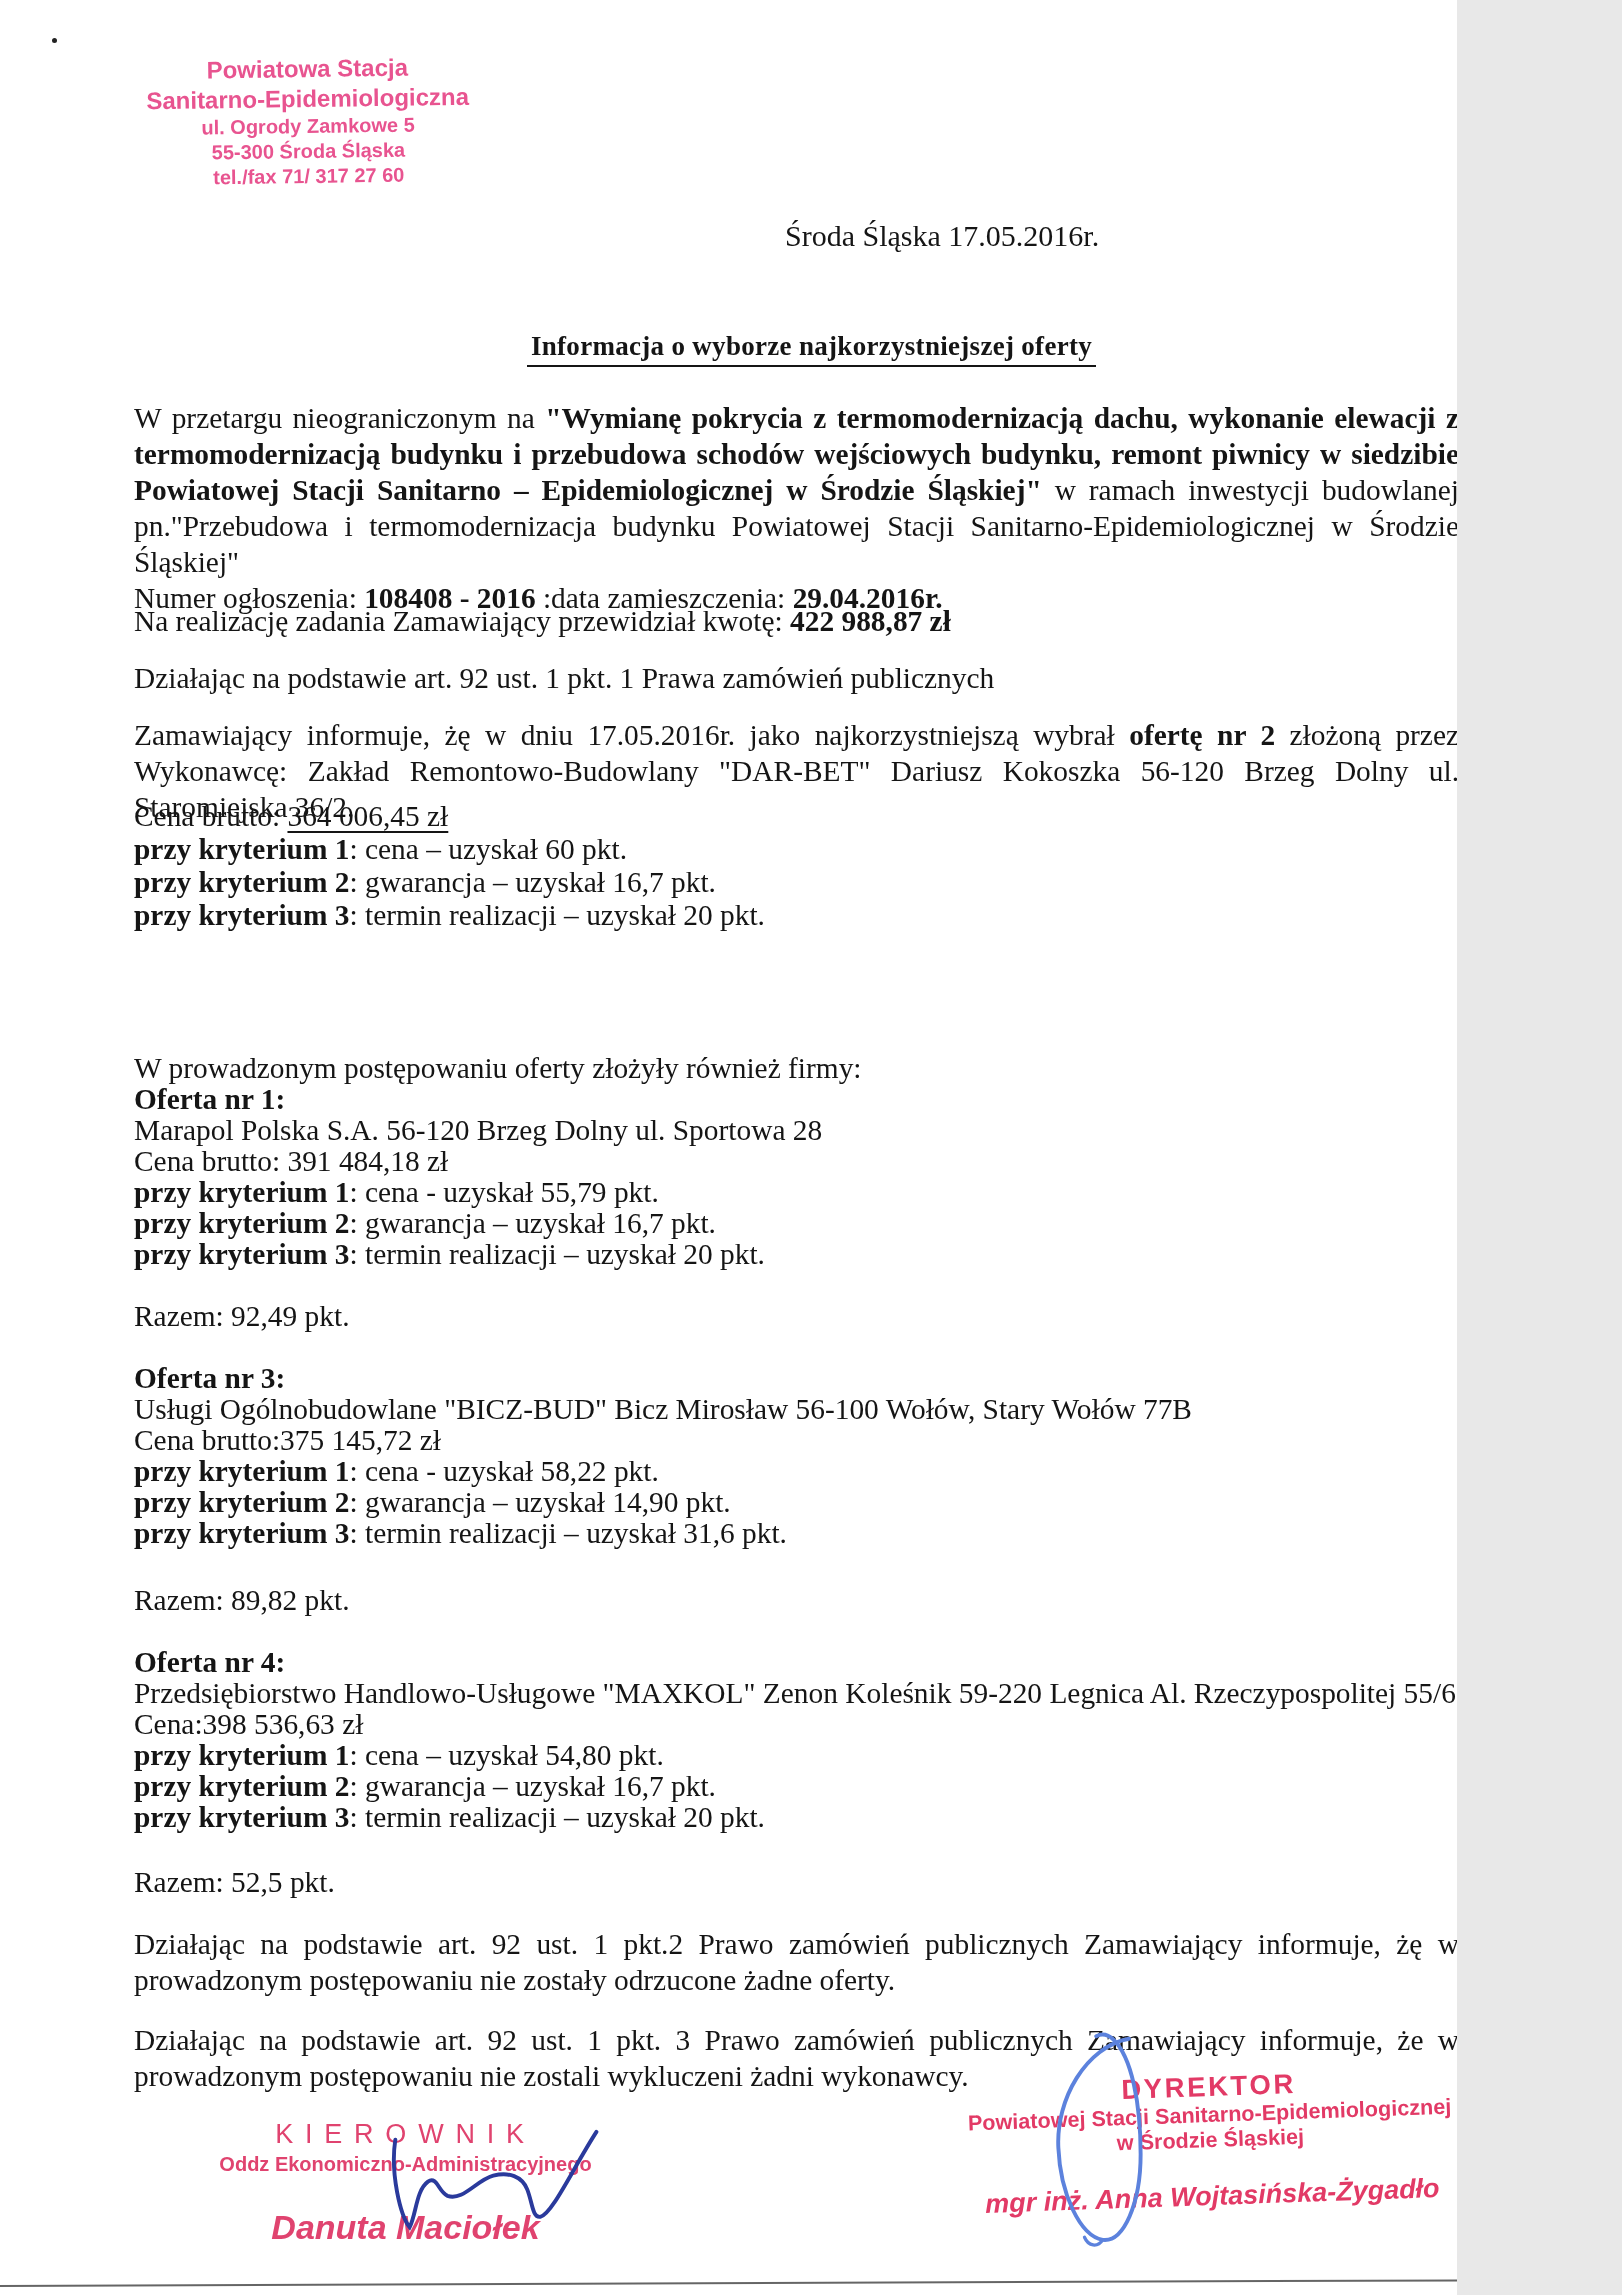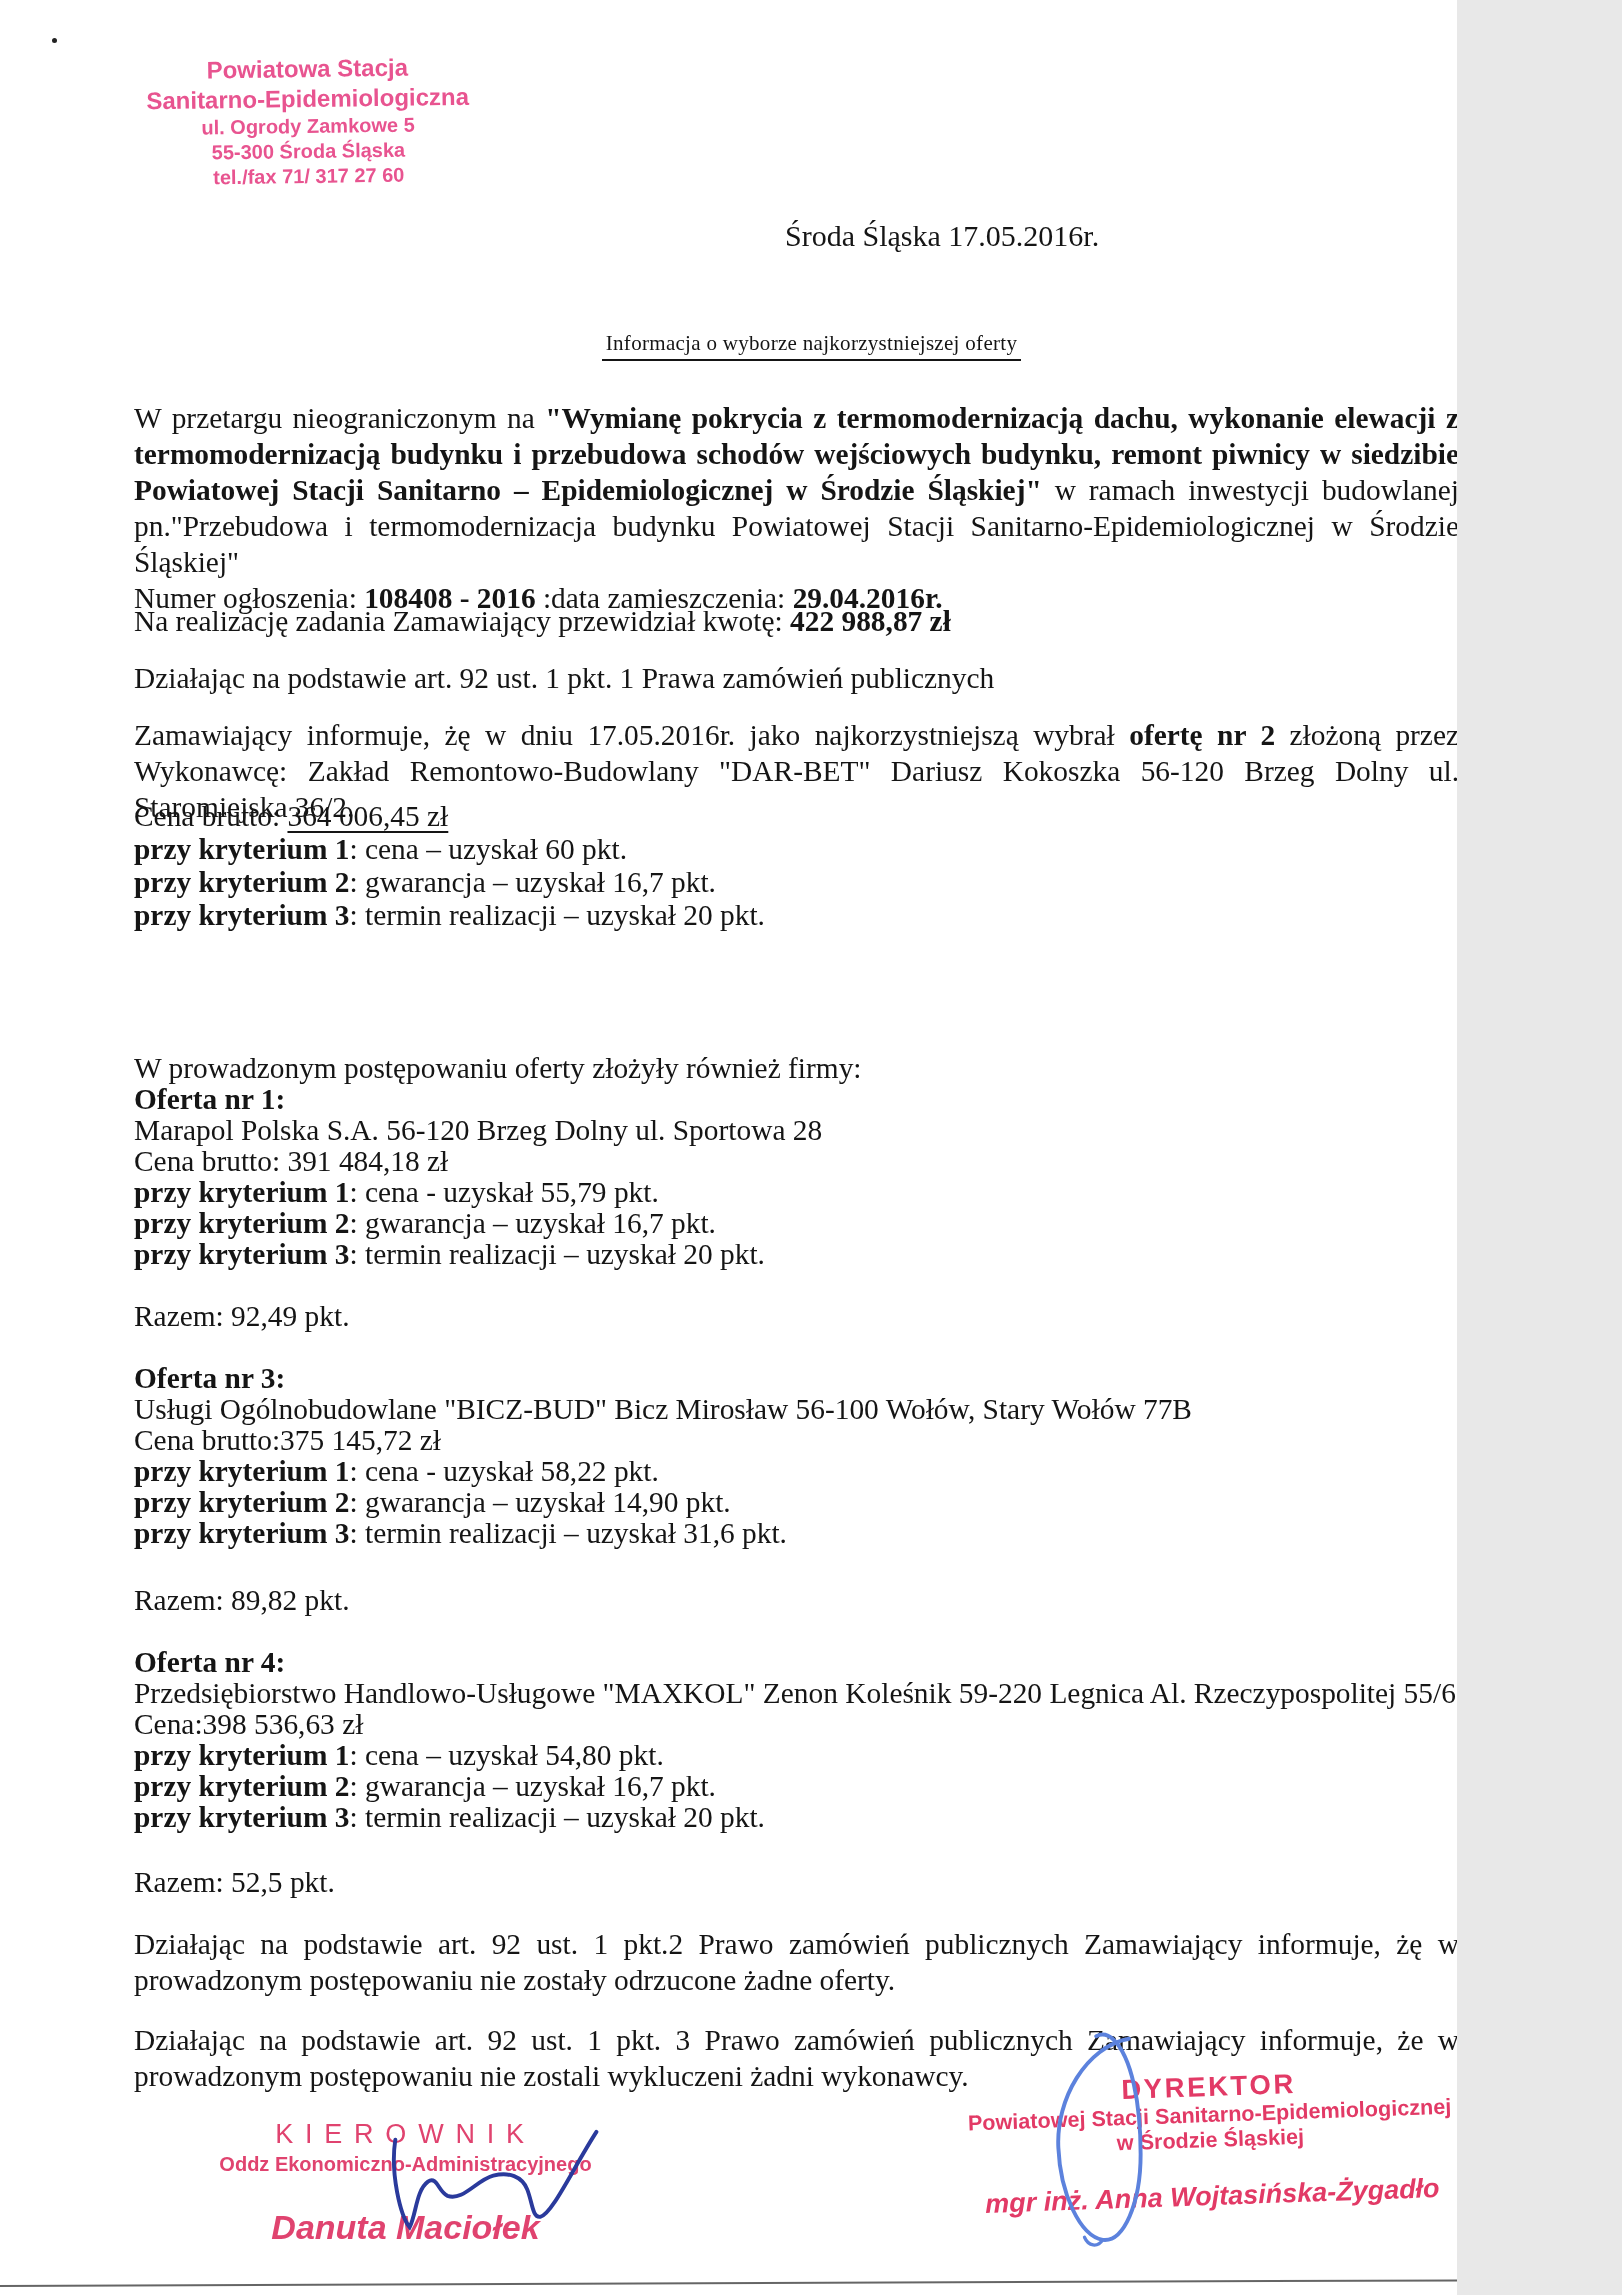"Informacja o wyborze najkorzystniejszej" .doctitle { font-size: 21px -> 27px; font-weight: normal -> bold }
